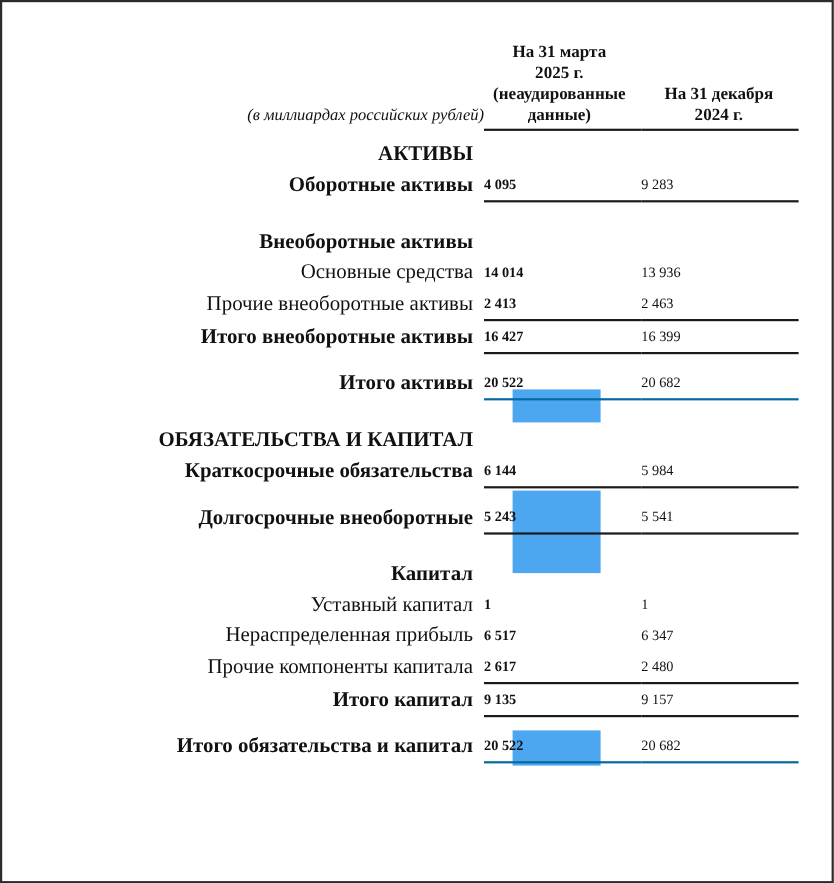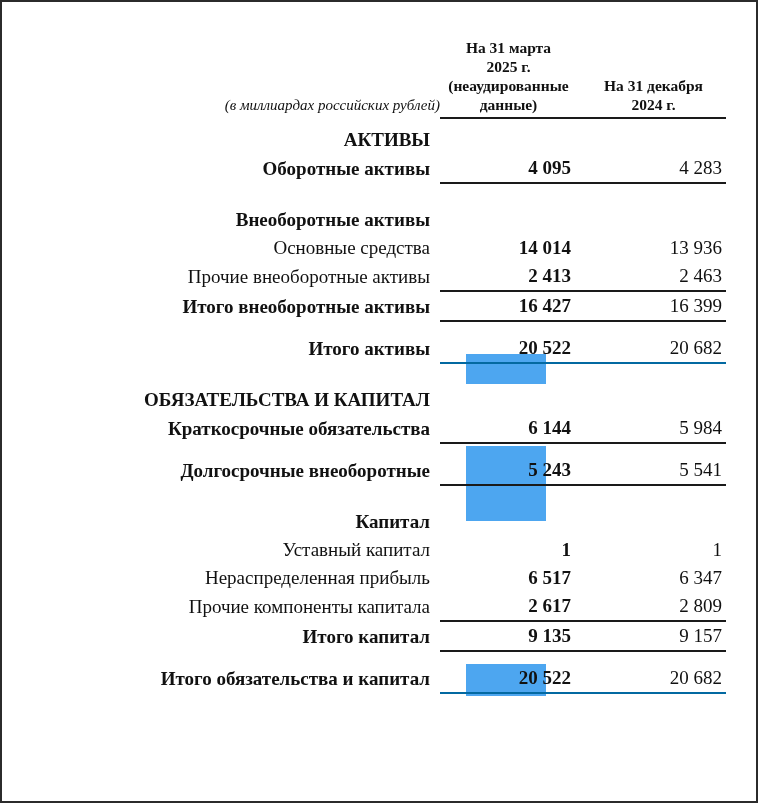"4 095" .val { font-size: 19px -> 13px; text-align: right -> left }
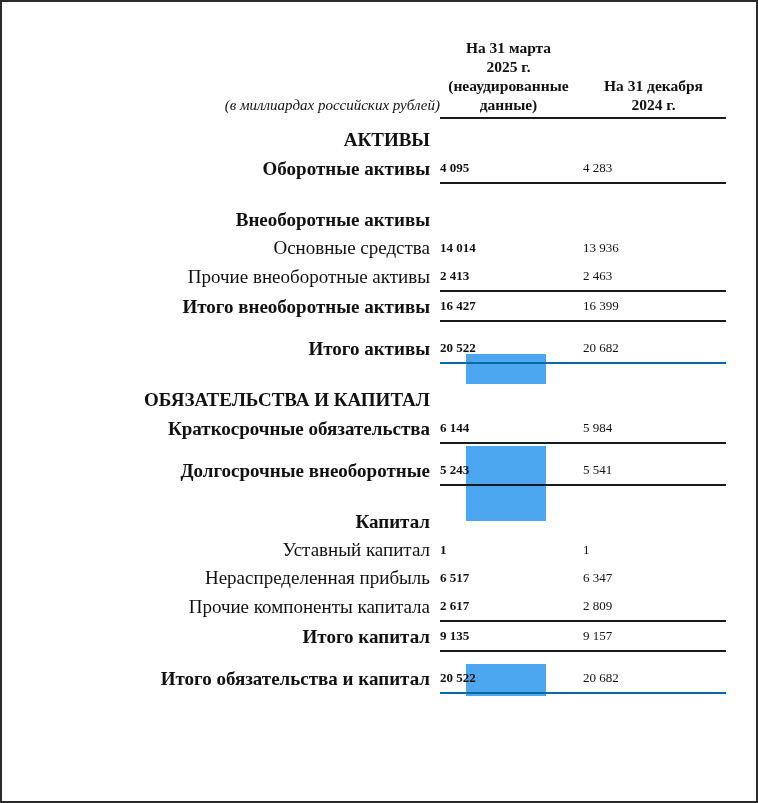"4 283" span.vtext { text: 4 283 -> 9 283 }
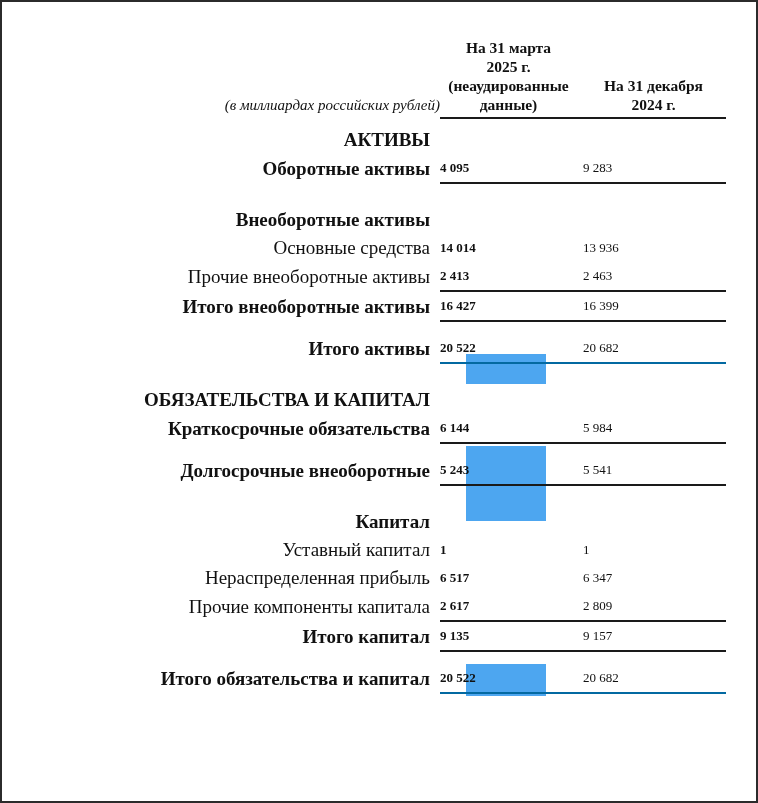"2 809" span.vtext { text: 2 809 -> 2 480 }
